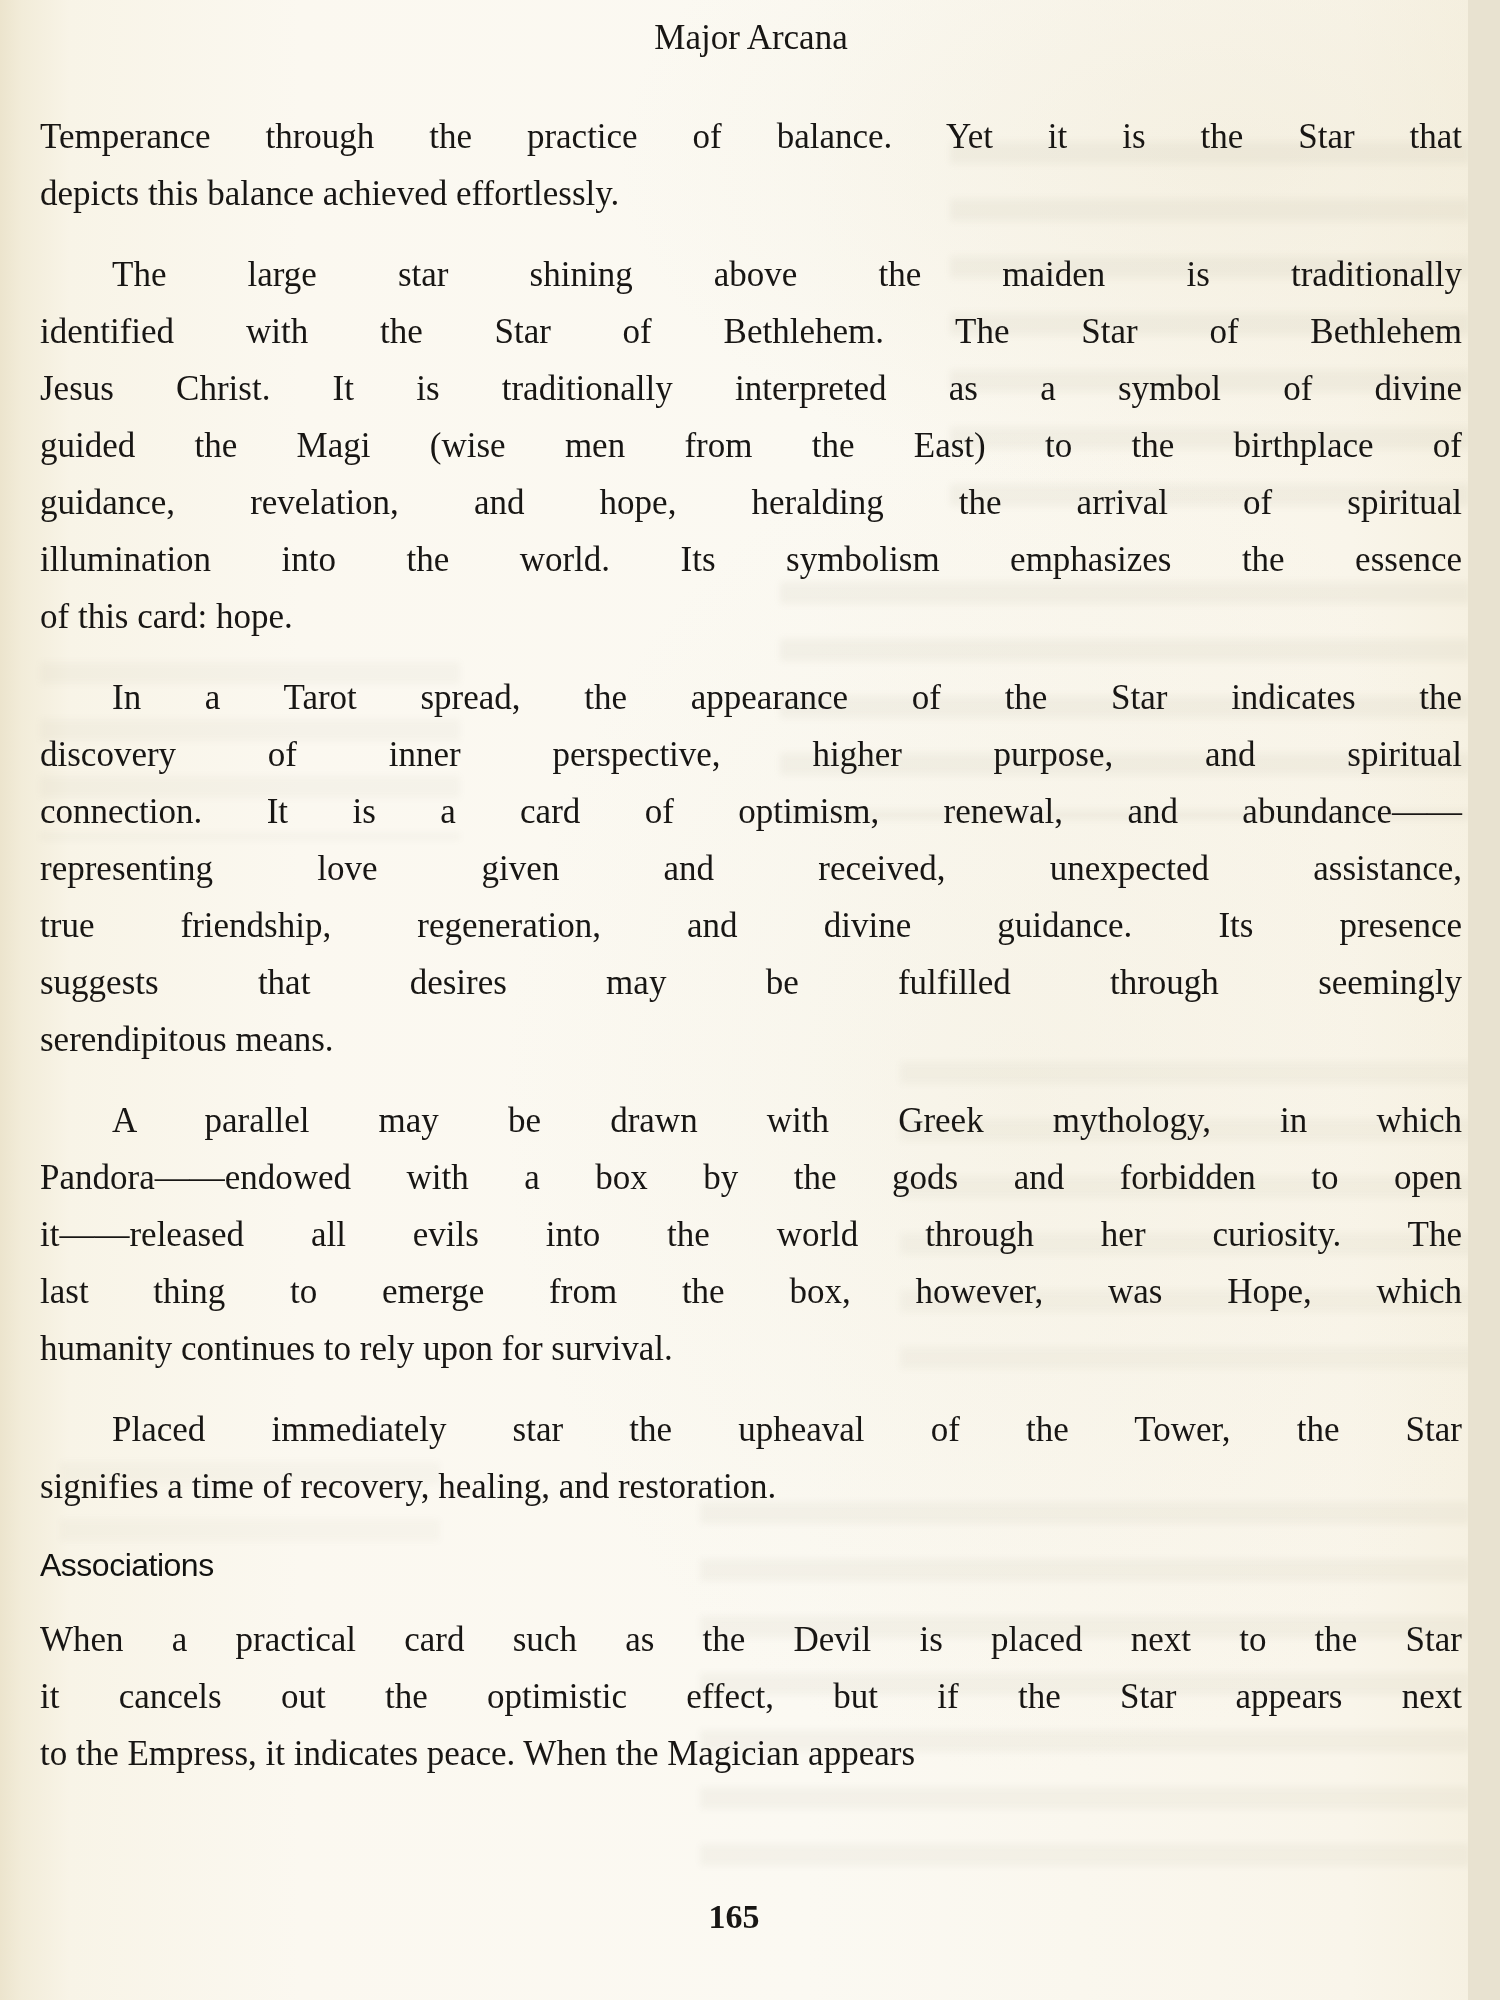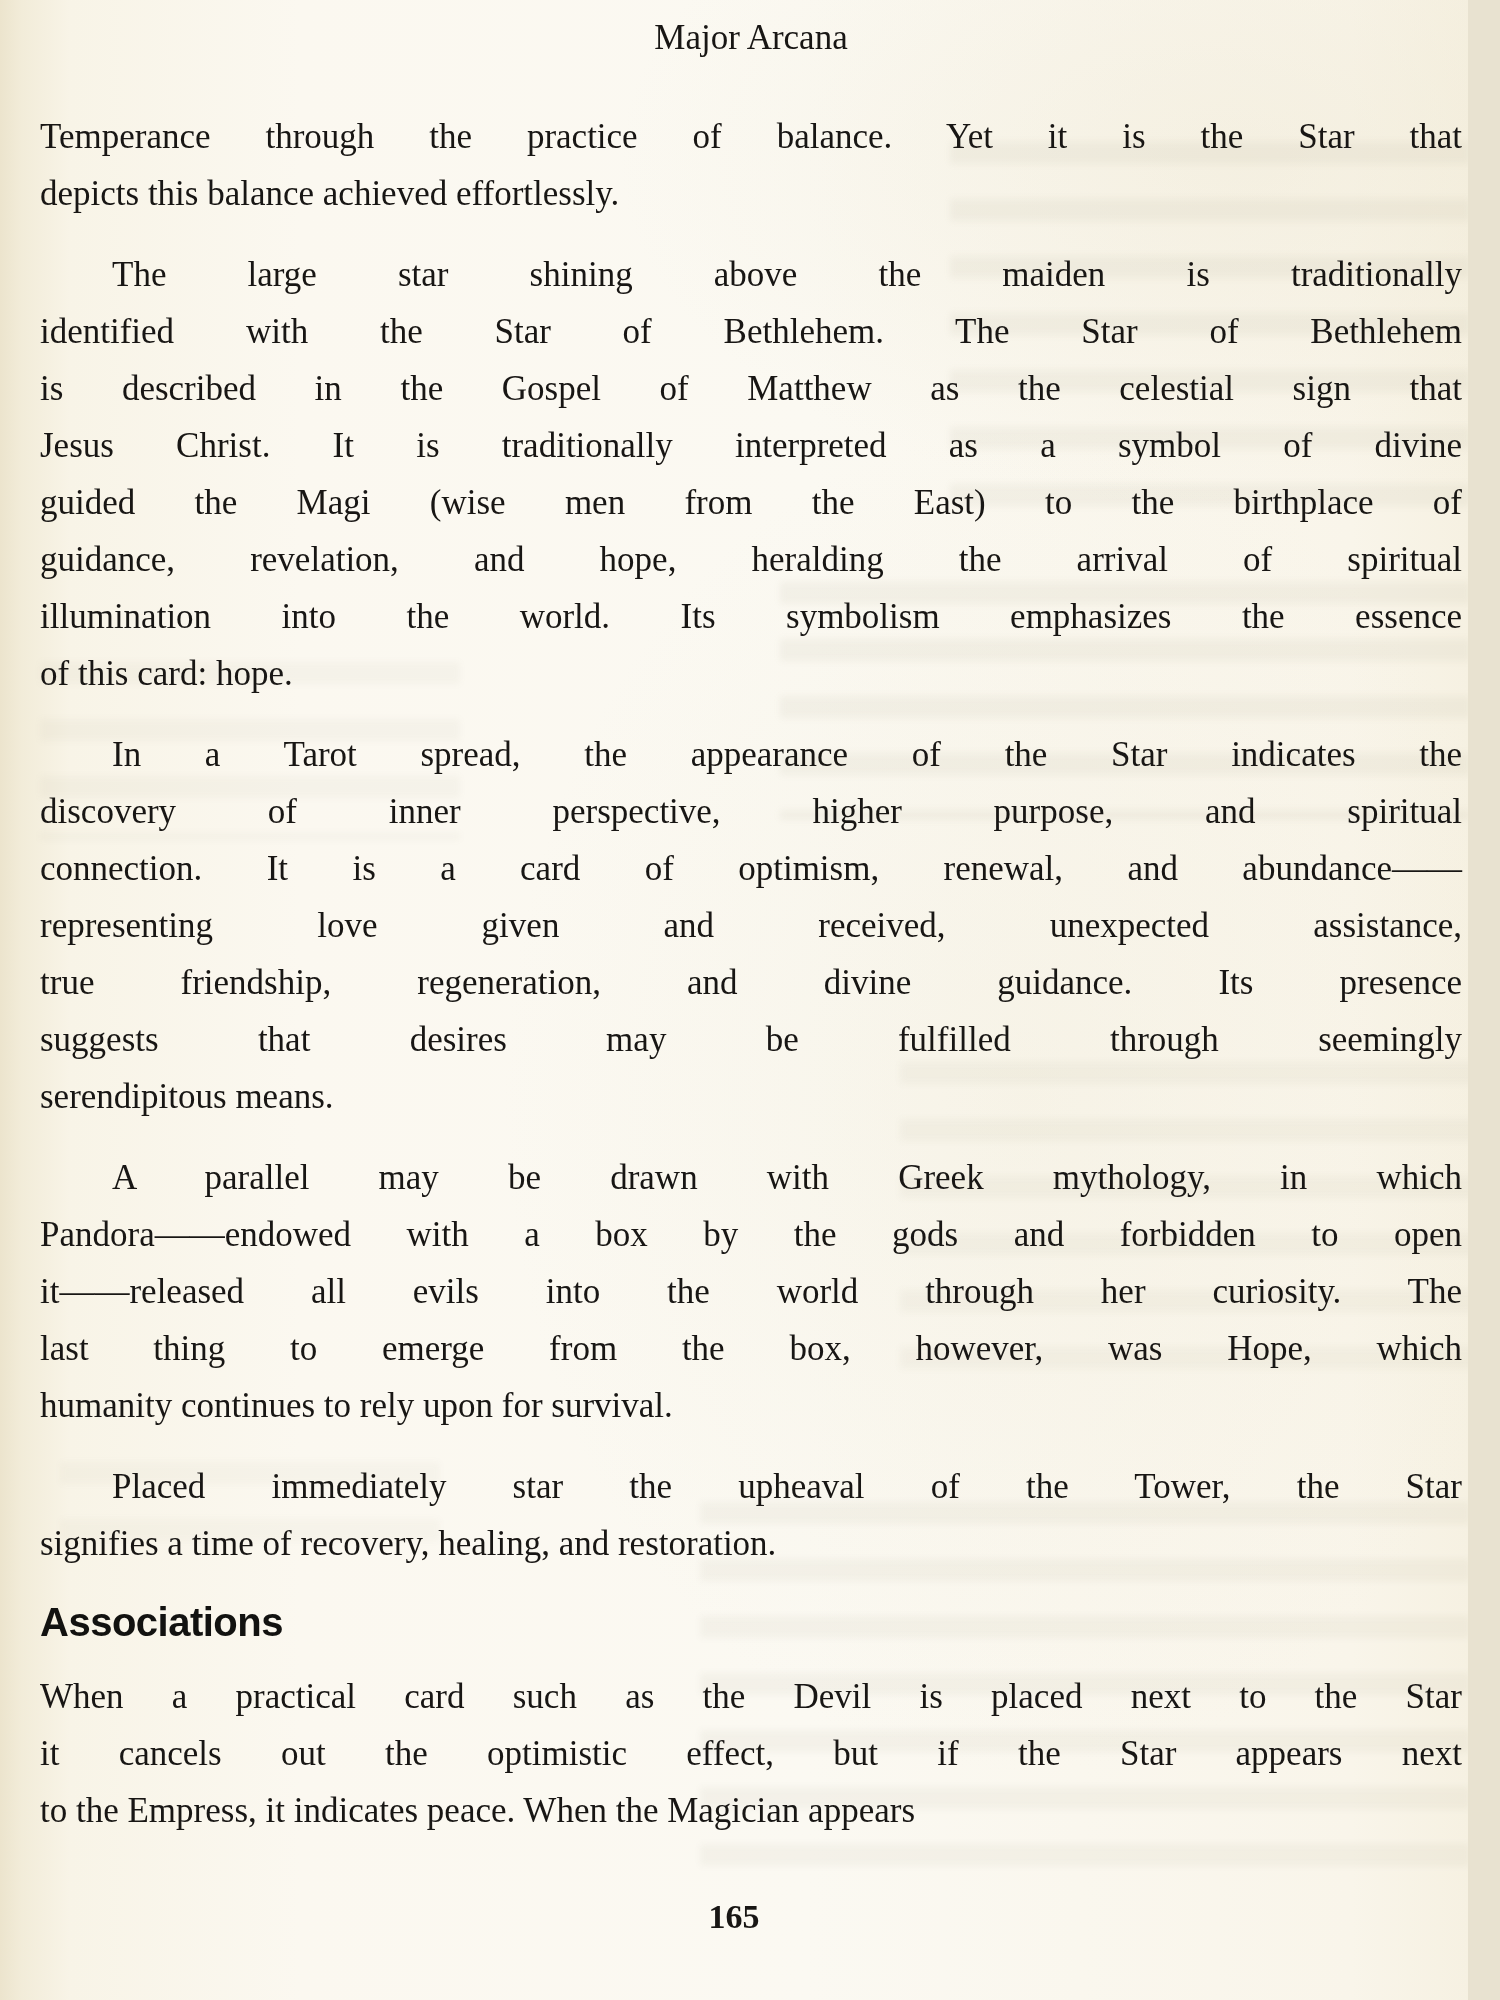"is described in the Gospel" div.line { html: <div>is described in the Gospel of Matthew as the celestial sign that</div> -> none }
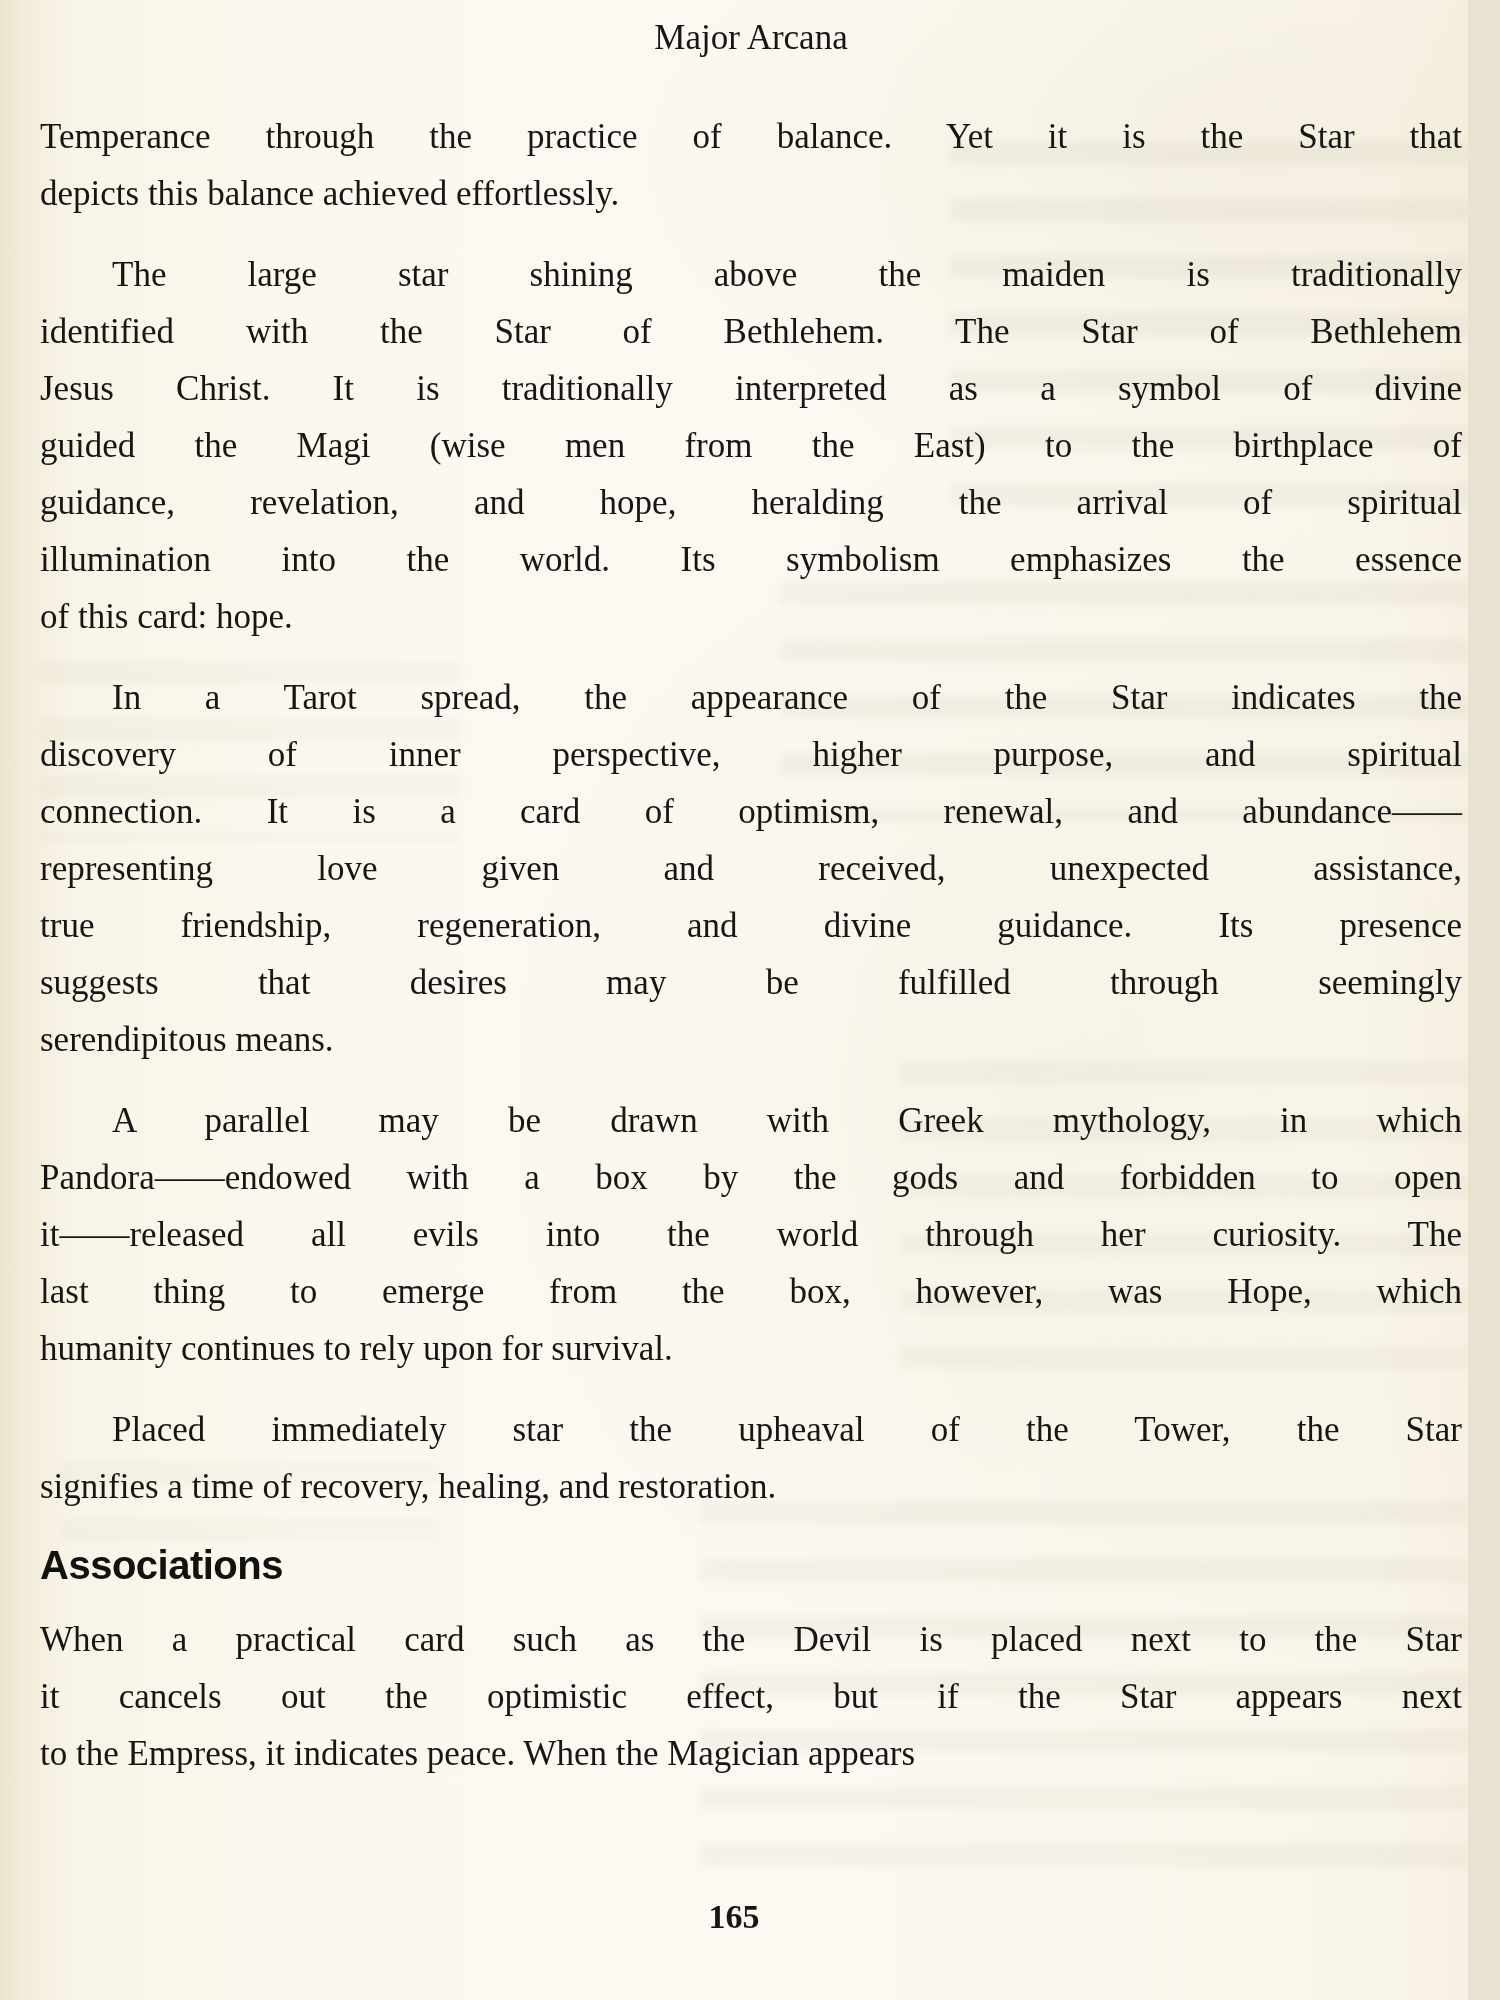"Associations" .section-heading { font-size: 40px -> 32px; font-weight: 700 -> 400 }
